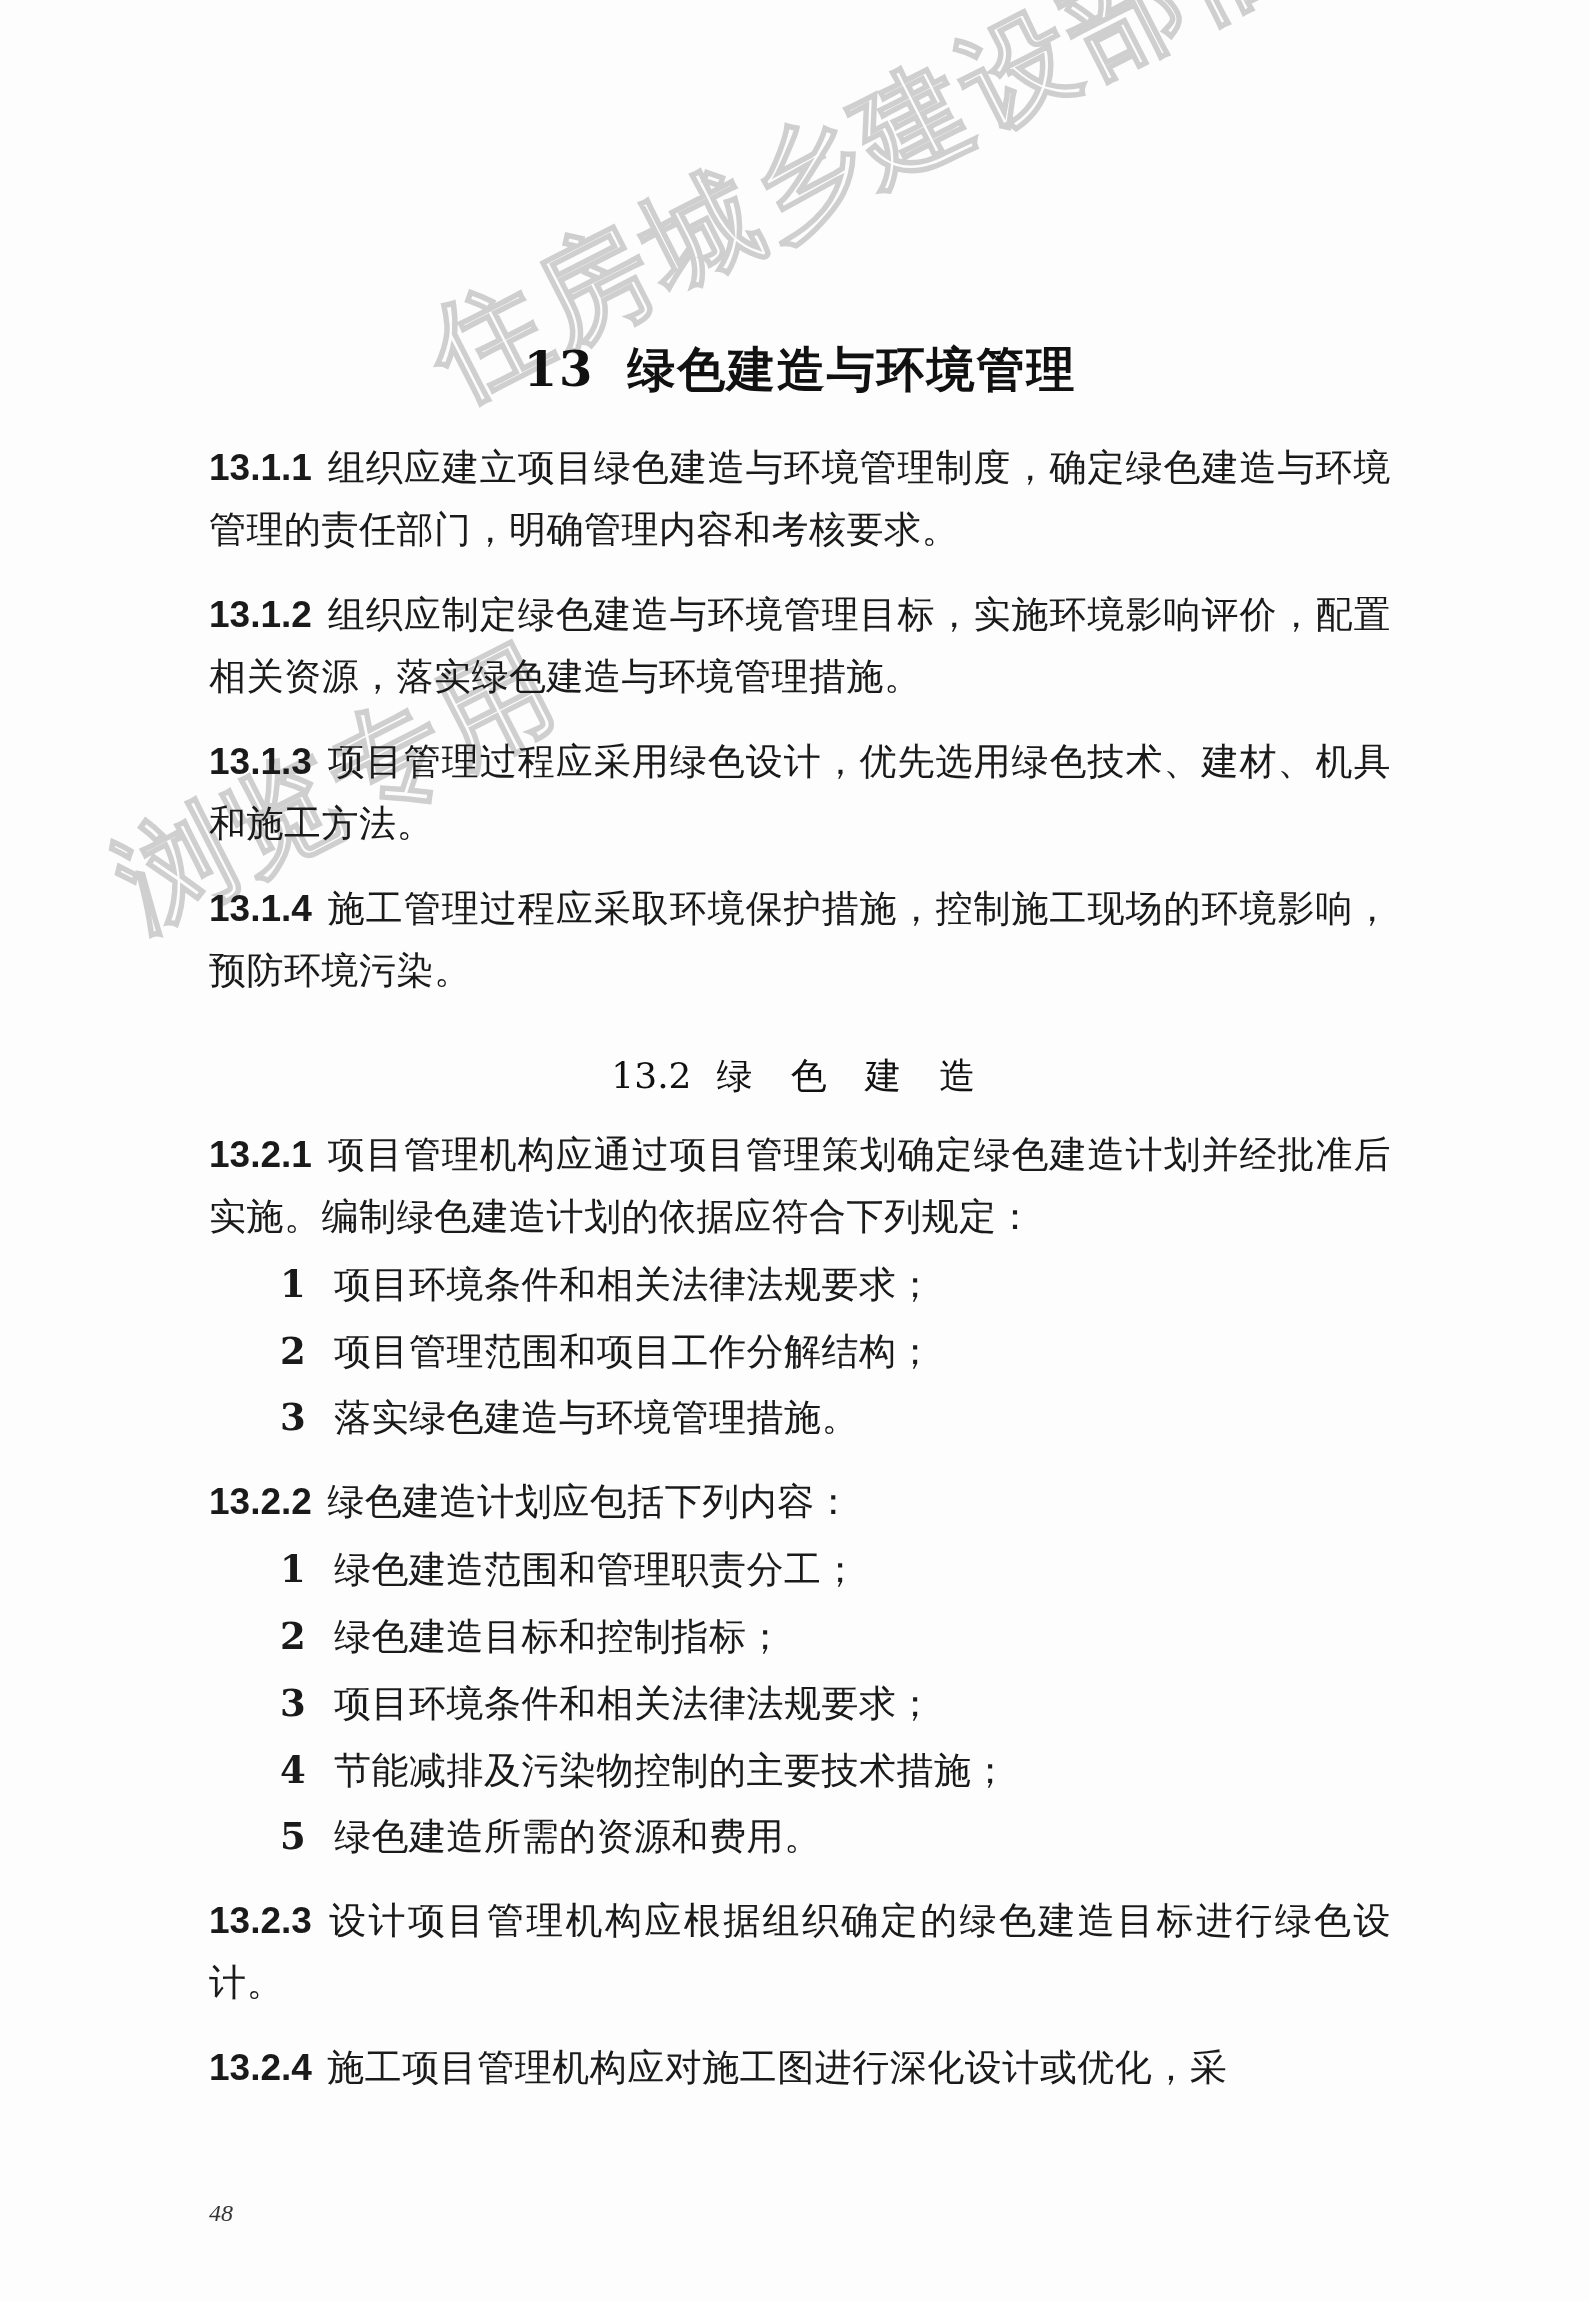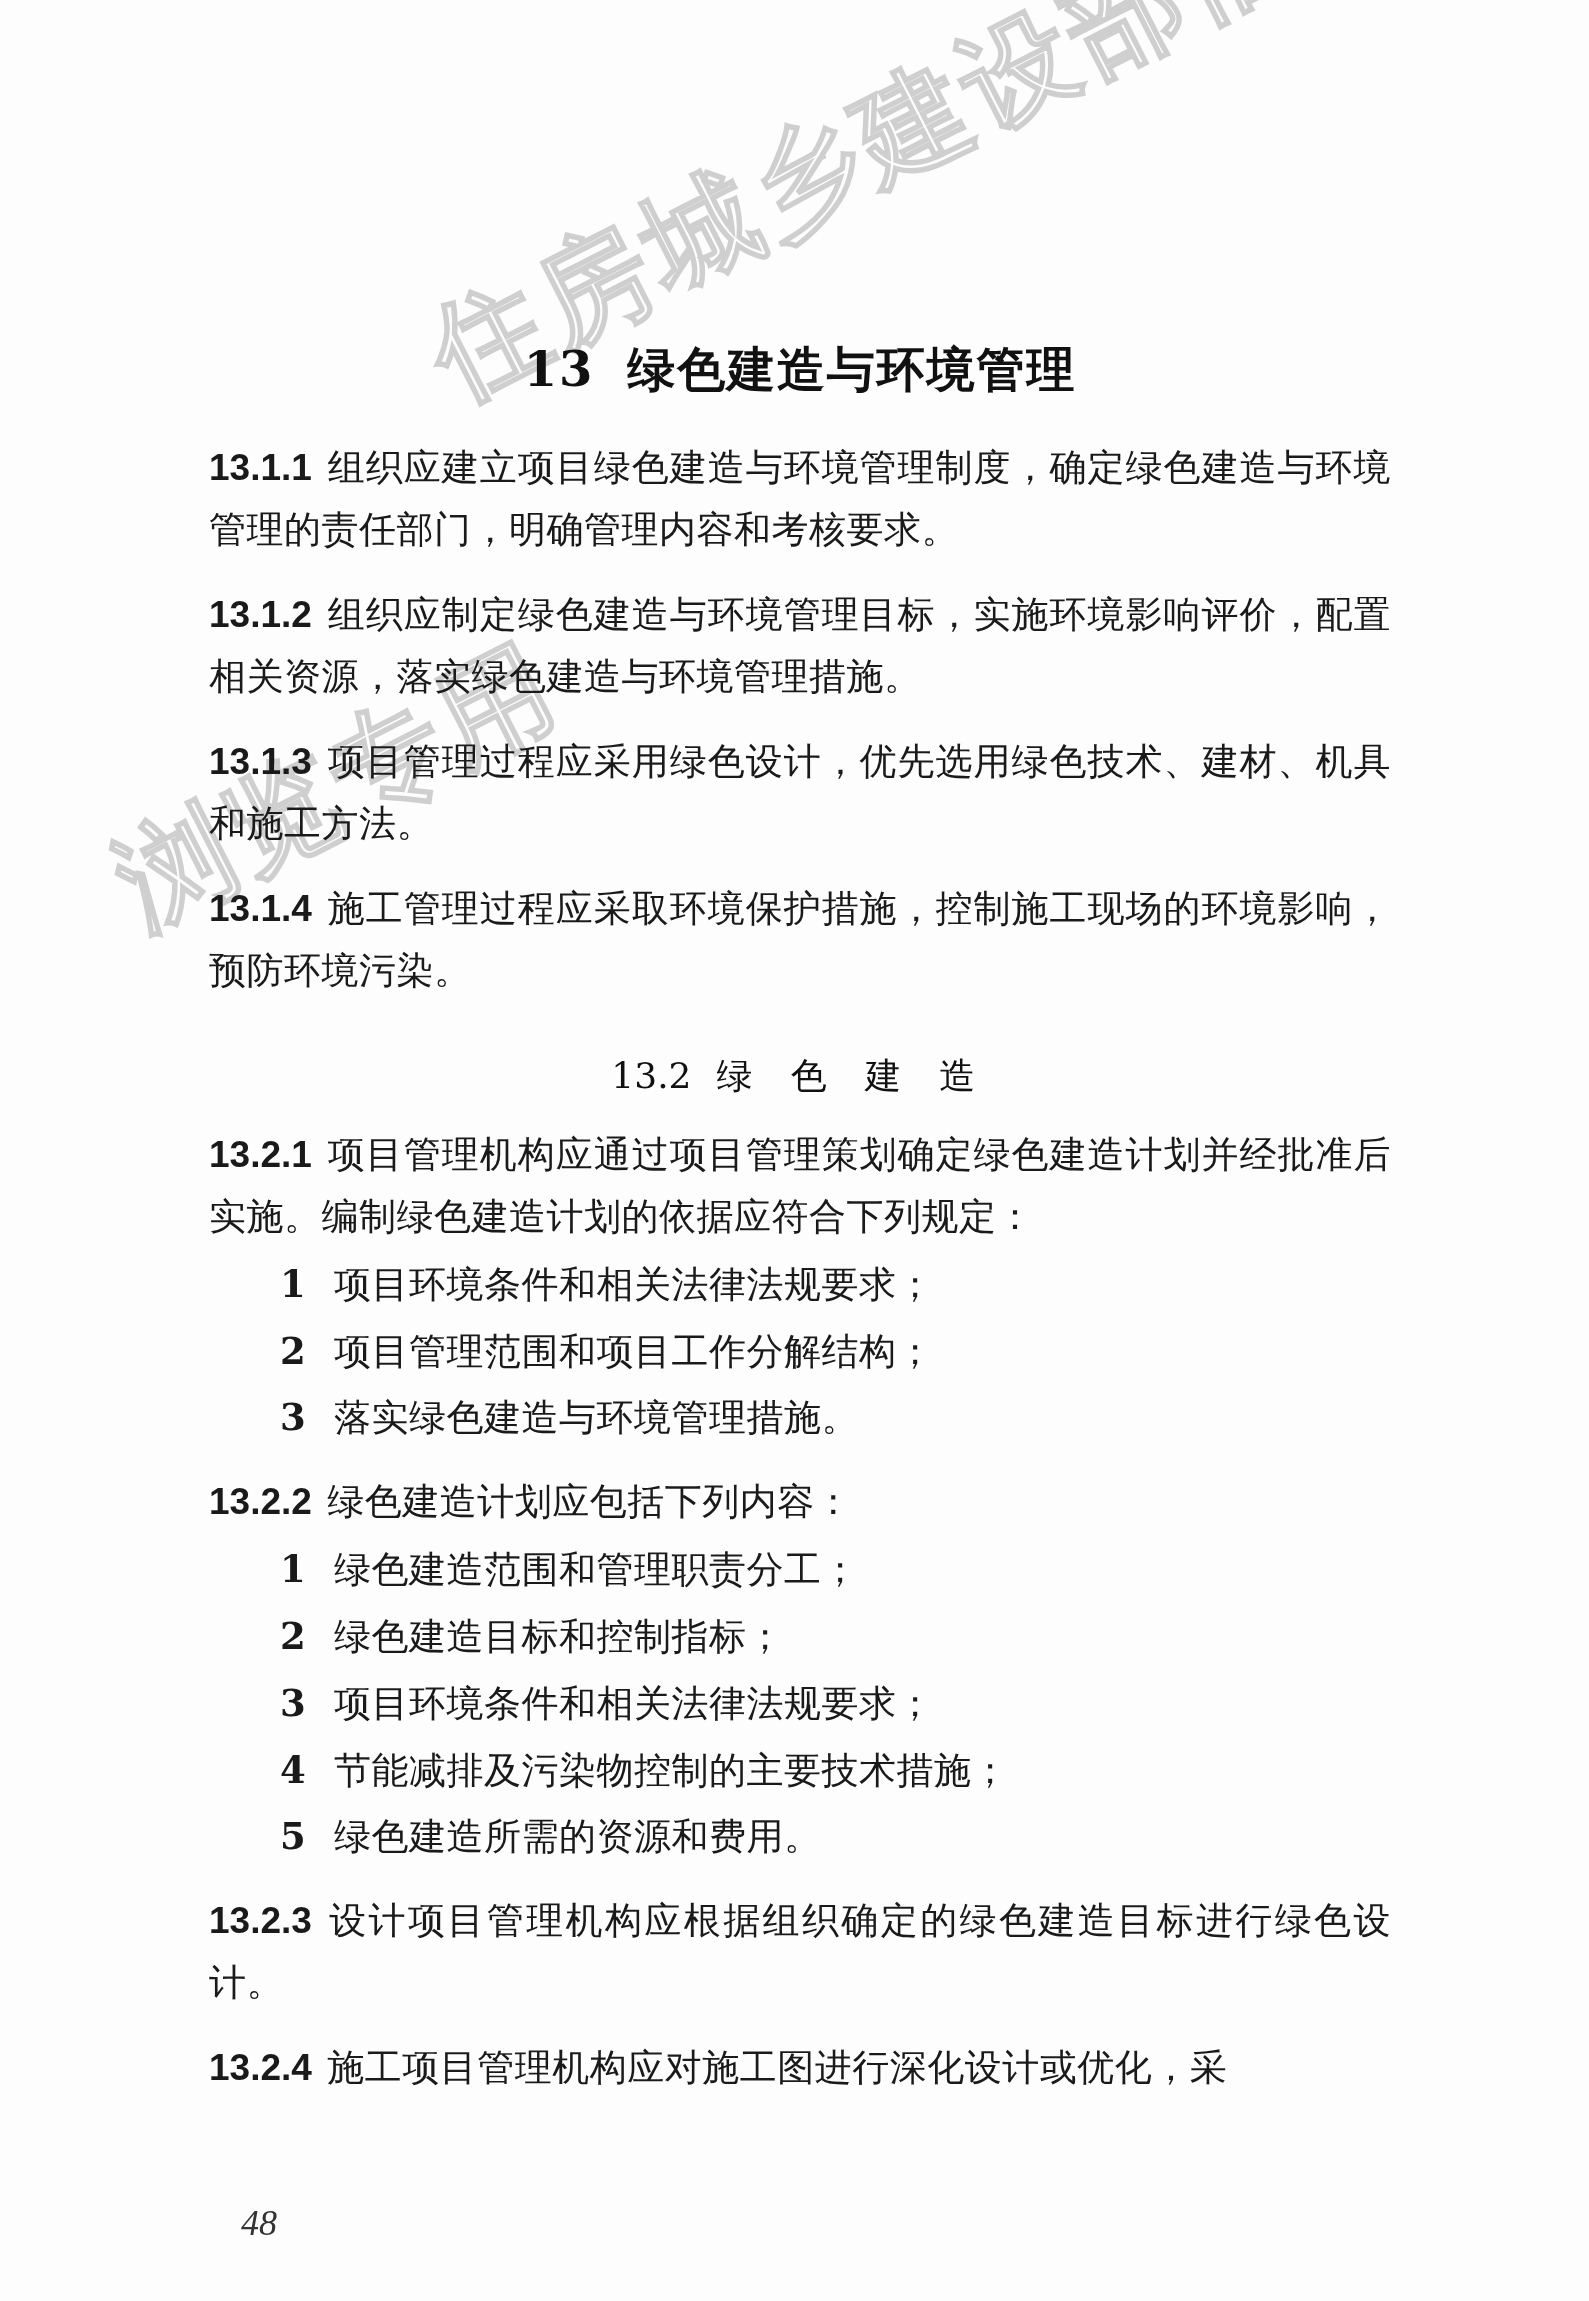"48" .page-number { bottom: 58px -> 75px; font-size: 36px -> 24px; margin-left: 32px -> none }
